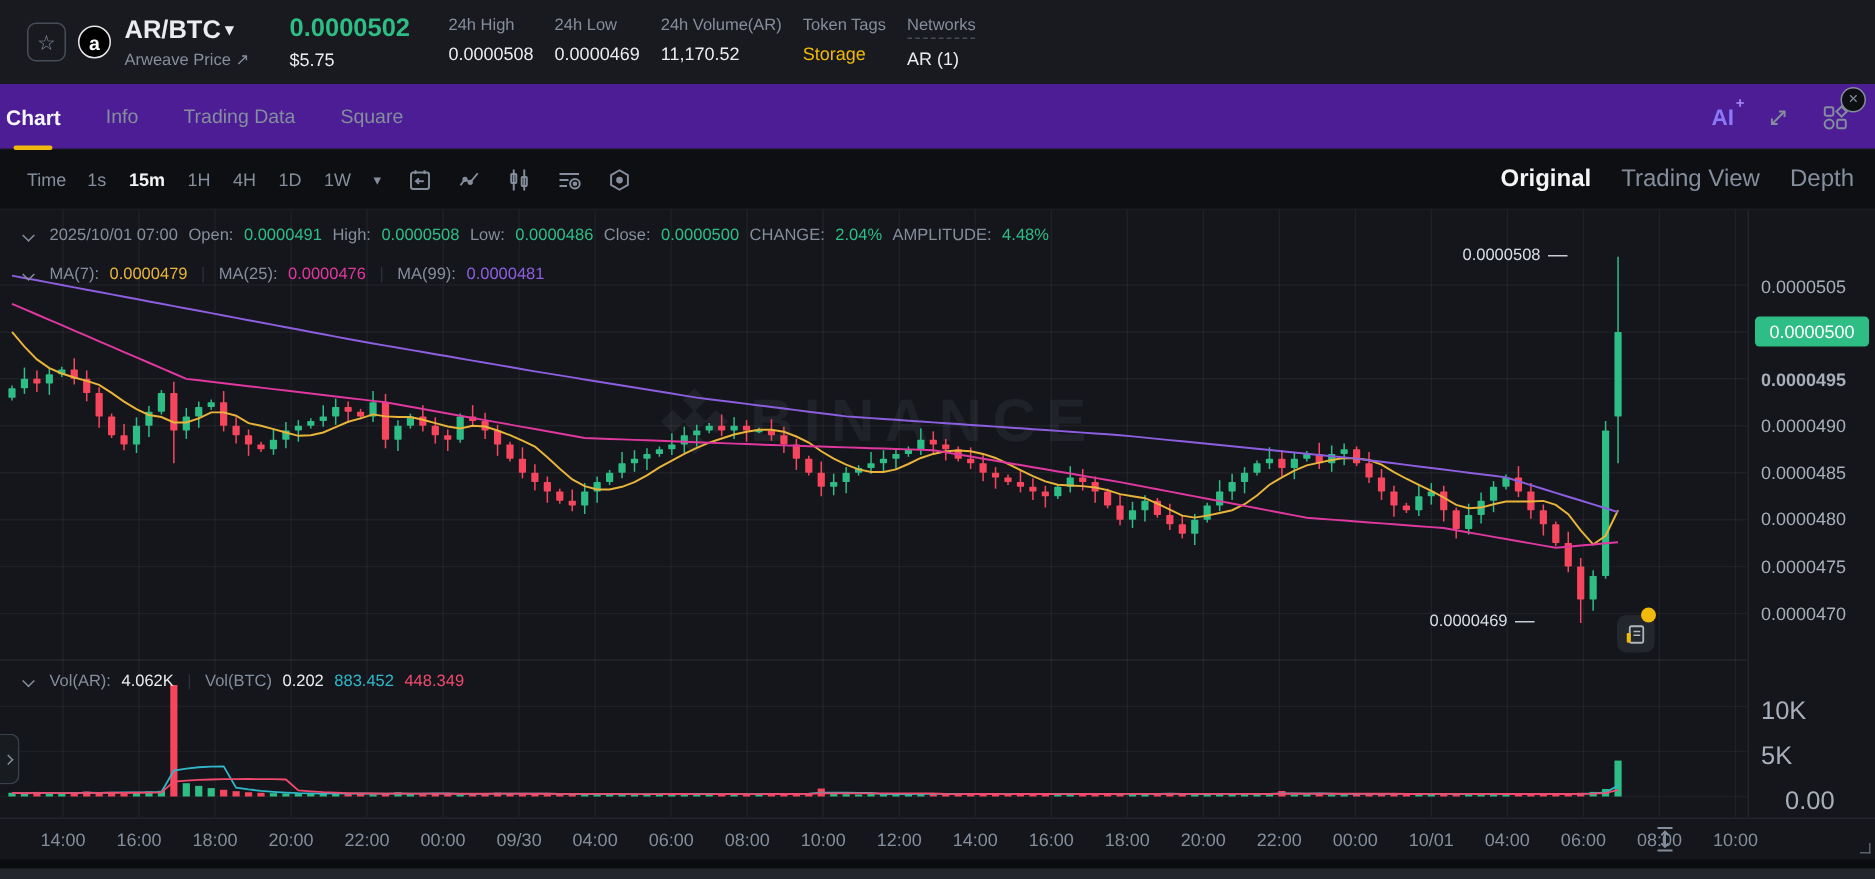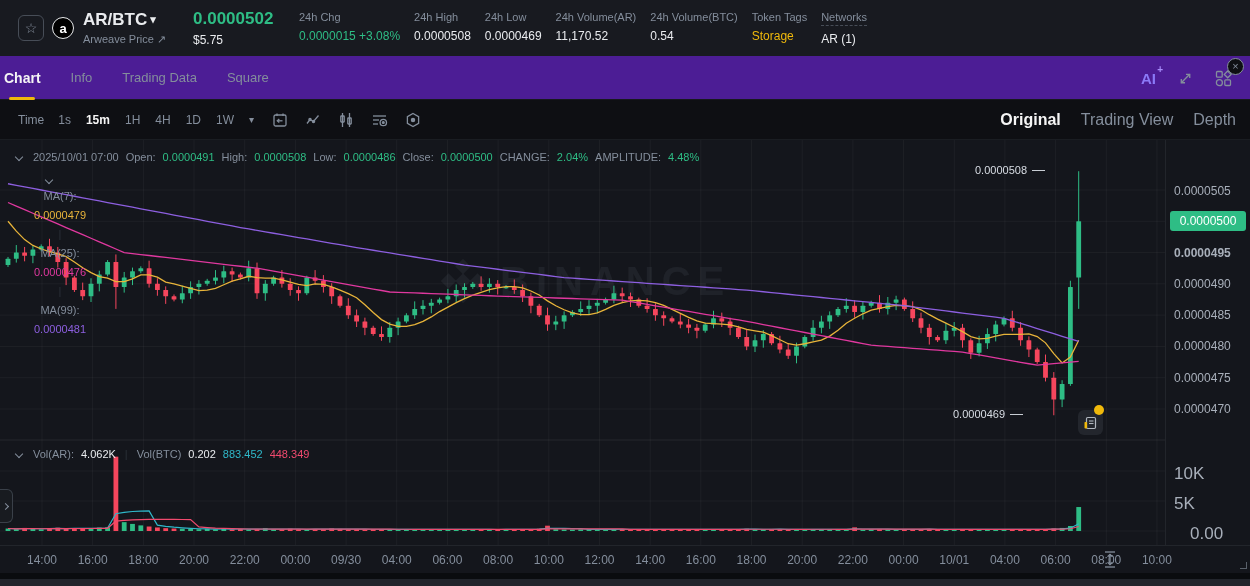"24h Chg" div.stat { html: <div> <span>24h Chg</span> <span>0.0000015 +3.08%</span> </div> -> none }
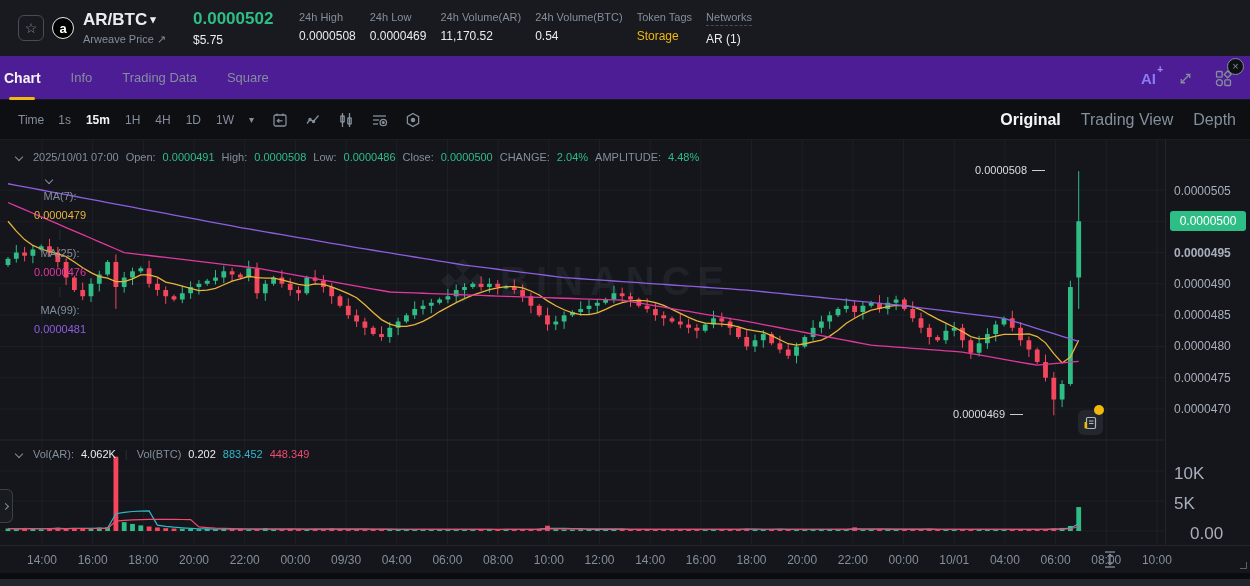"24h Volume(BTC)" div.stat { html: <div> <span>24h Volume(BTC)</span> <span>0.54</span> </div> -> none }
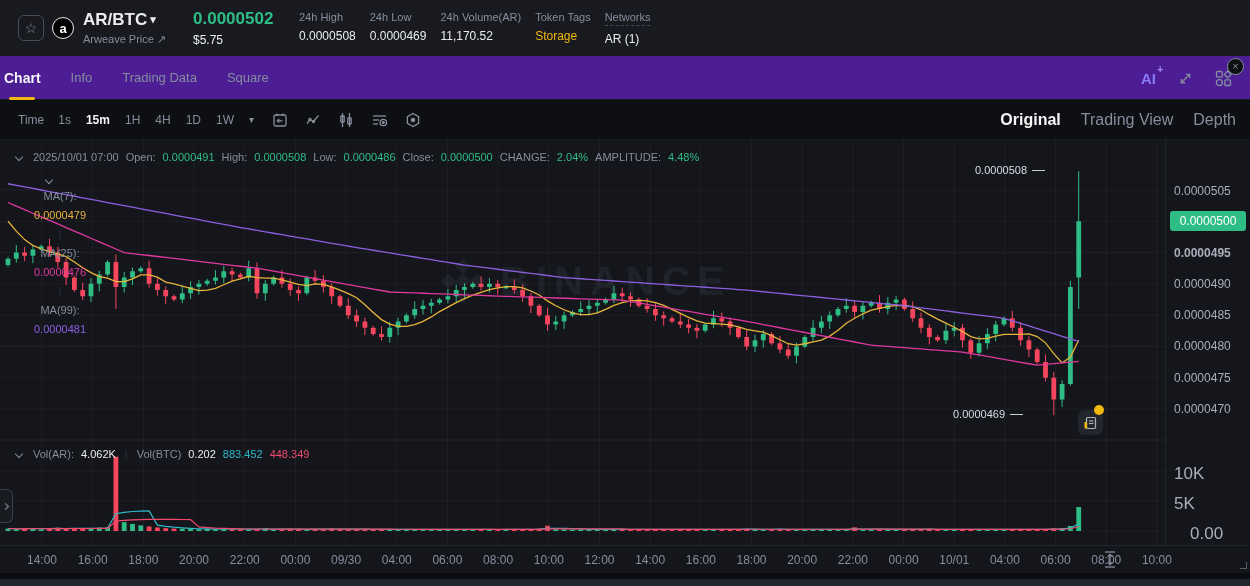"MA(7):" div.inforow { flex-direction: column -> none }
